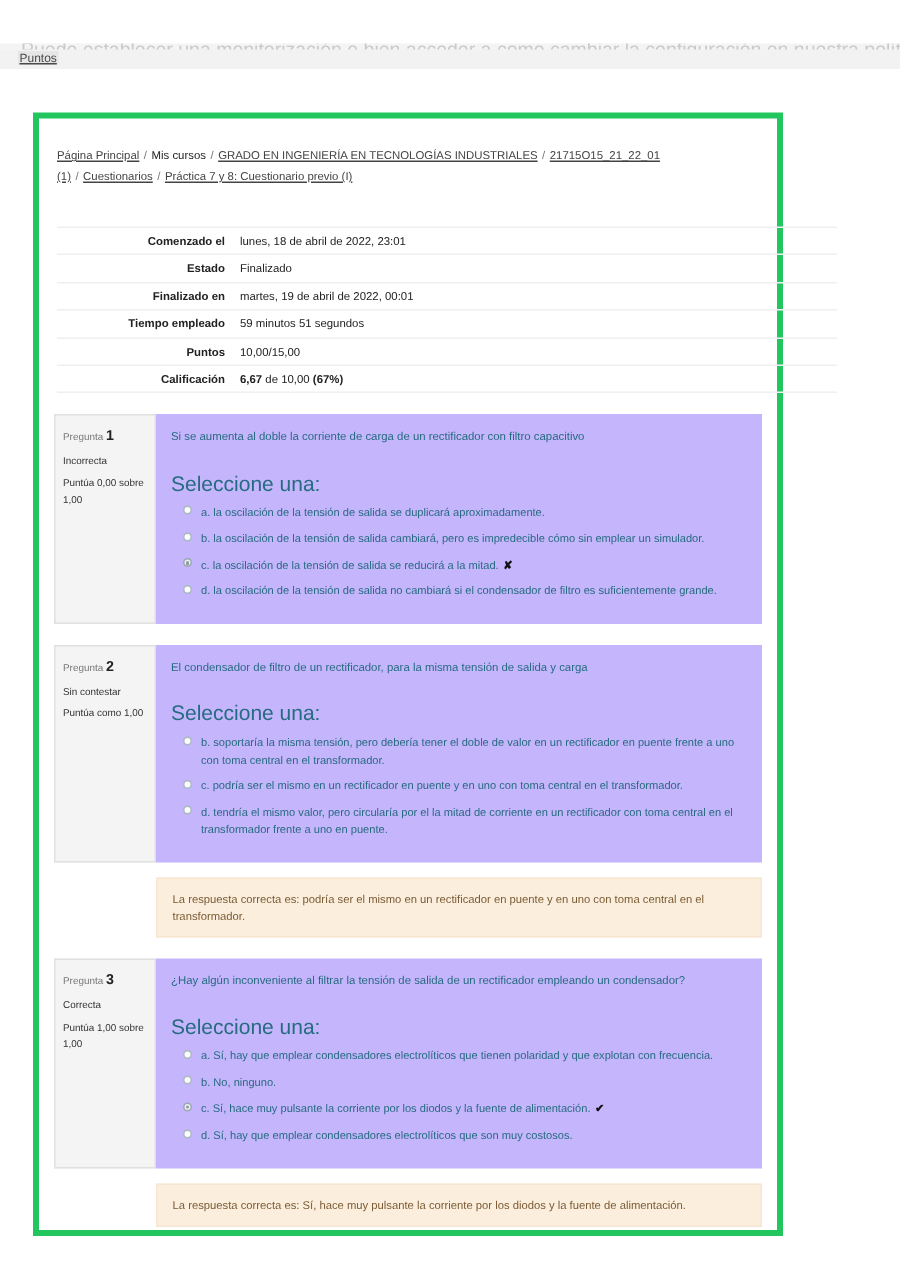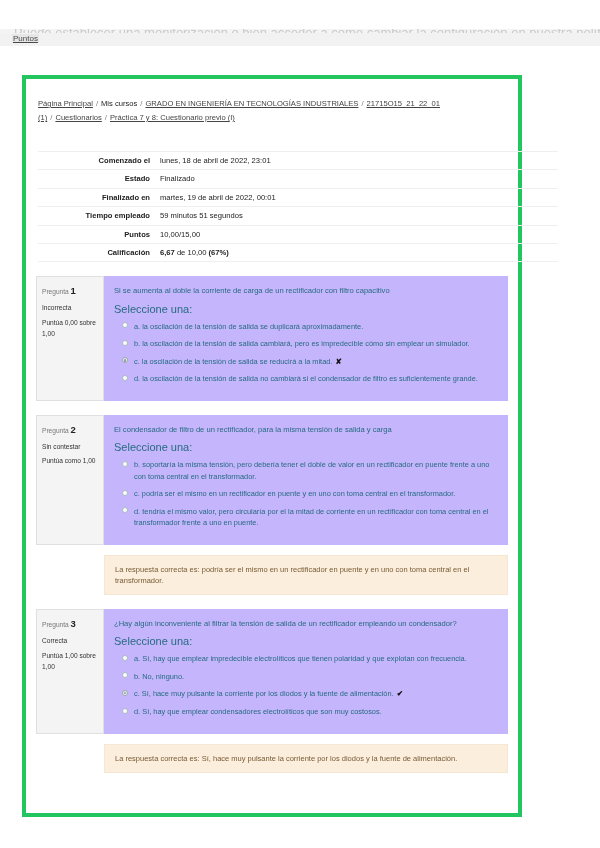"Seleccione una:" .qprompt { font-size: 11px -> 14px; margin-top: 6px -> 17px }
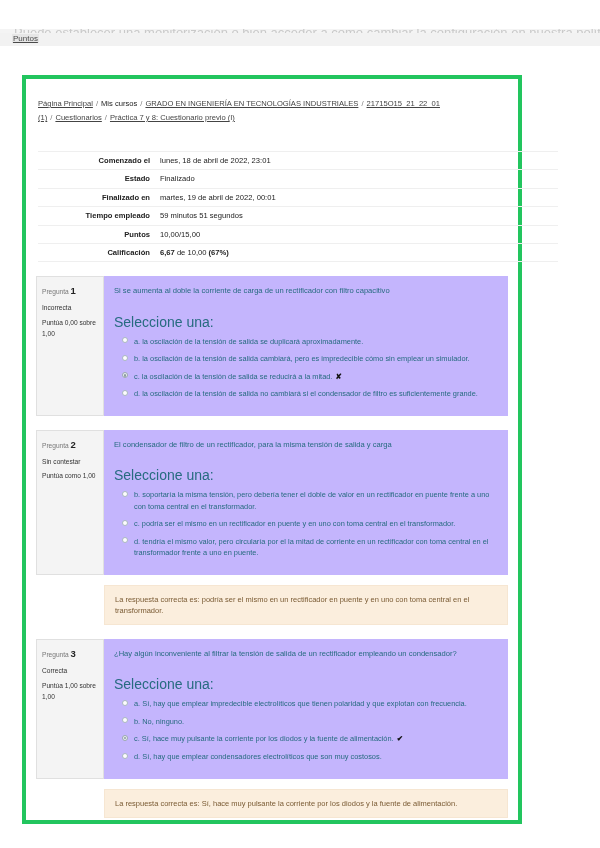"a. Sí, hay que emplear" span.ans-label { text: impredecible -> condensadores }
